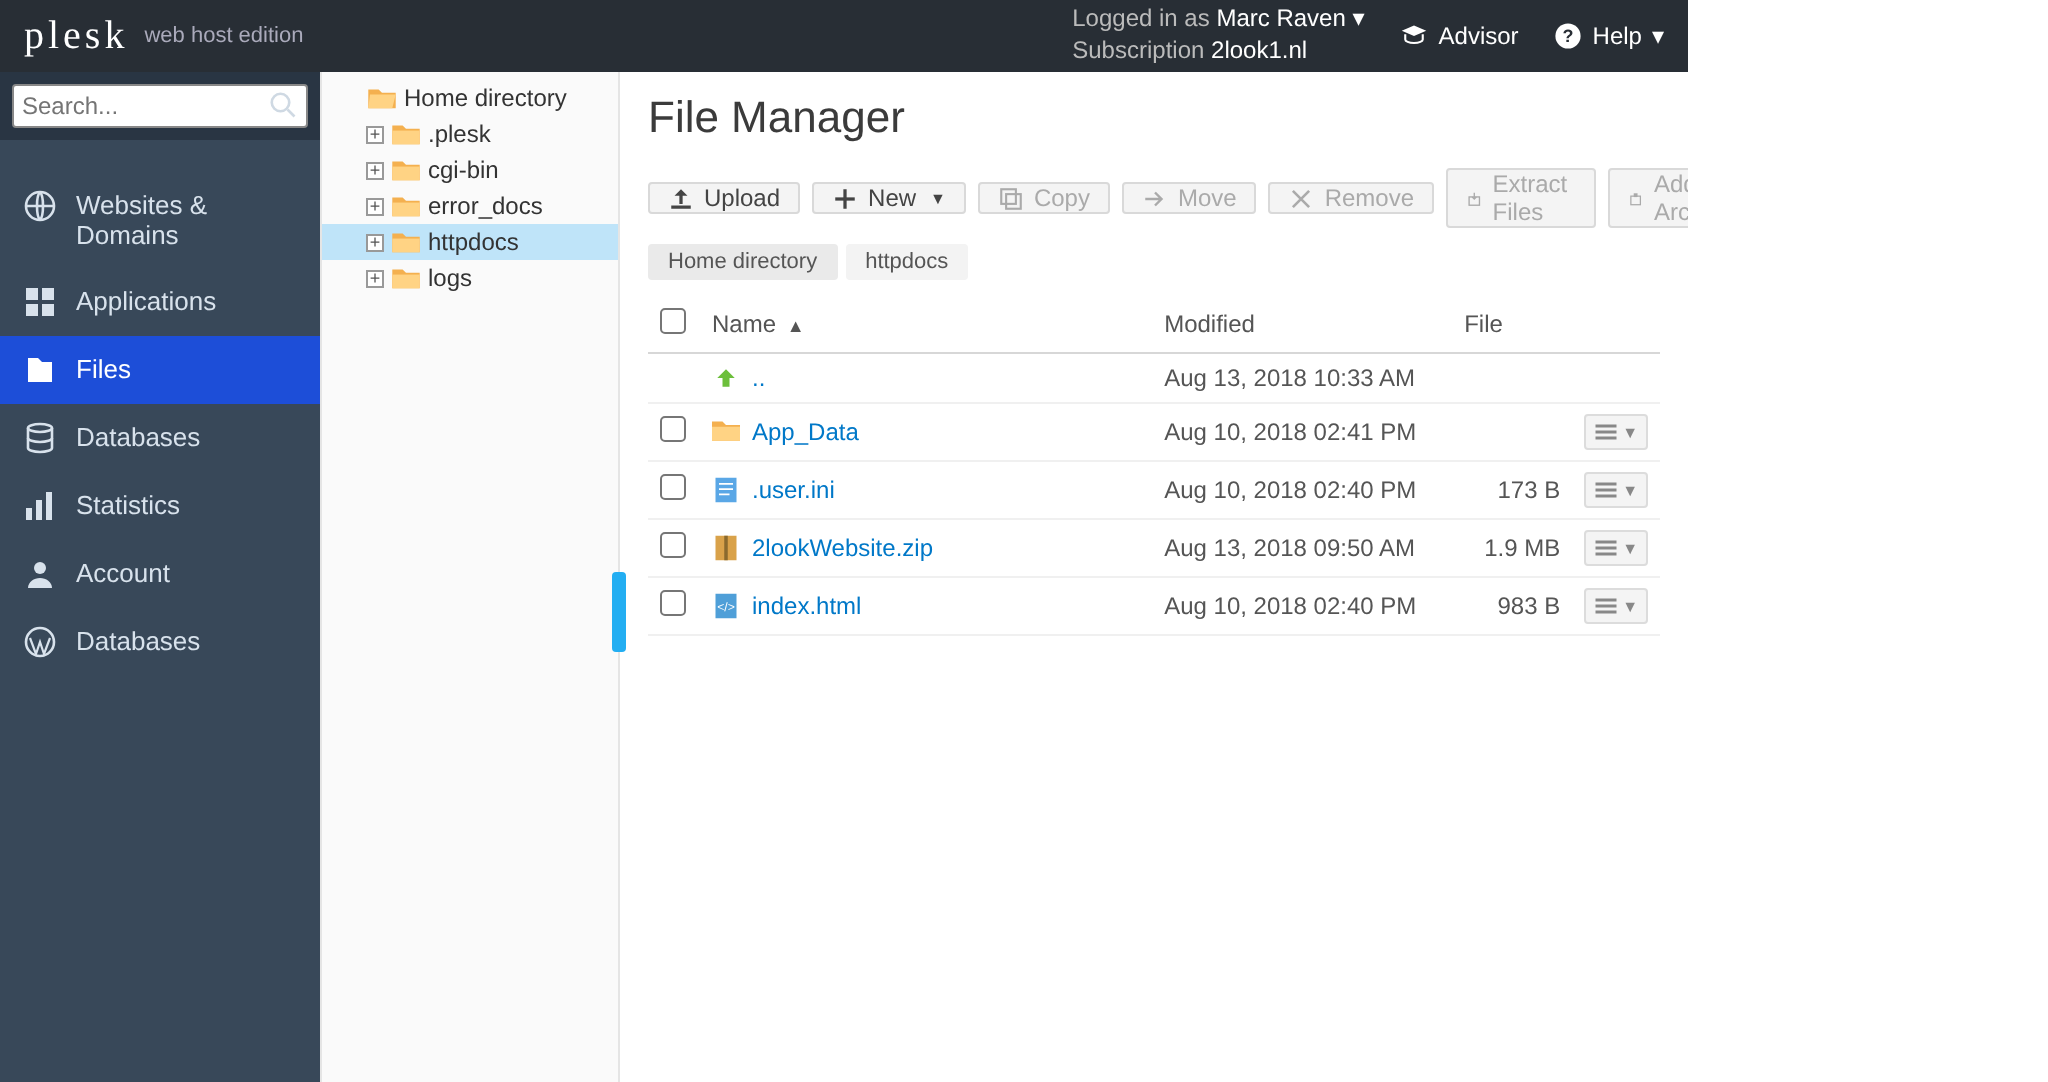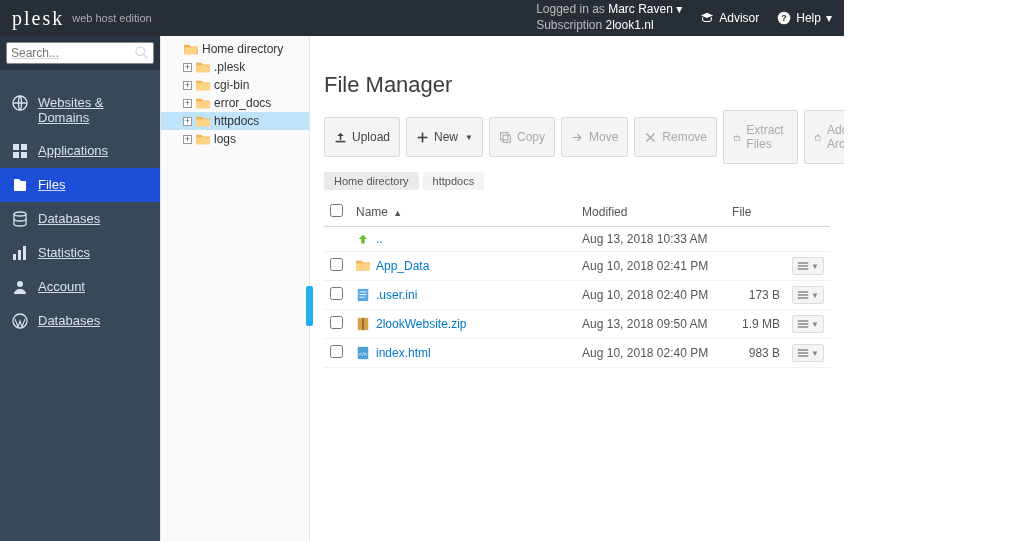"Search..." .nav { text-decoration: underline -> none }
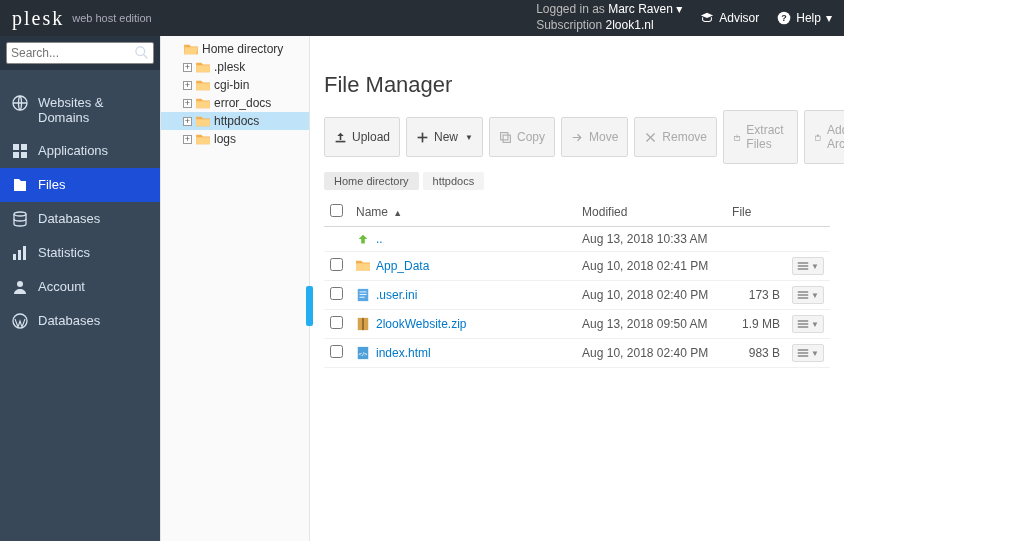"File Manager" .main { margin-top: 26px -> none }
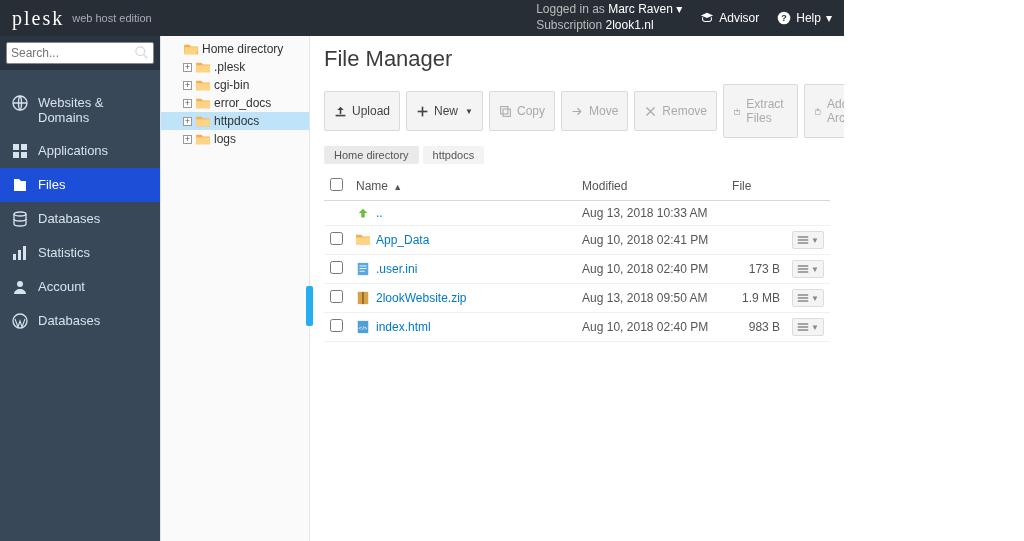"Upload" .tbtn { padding: 12px 9px -> 0 9px }
